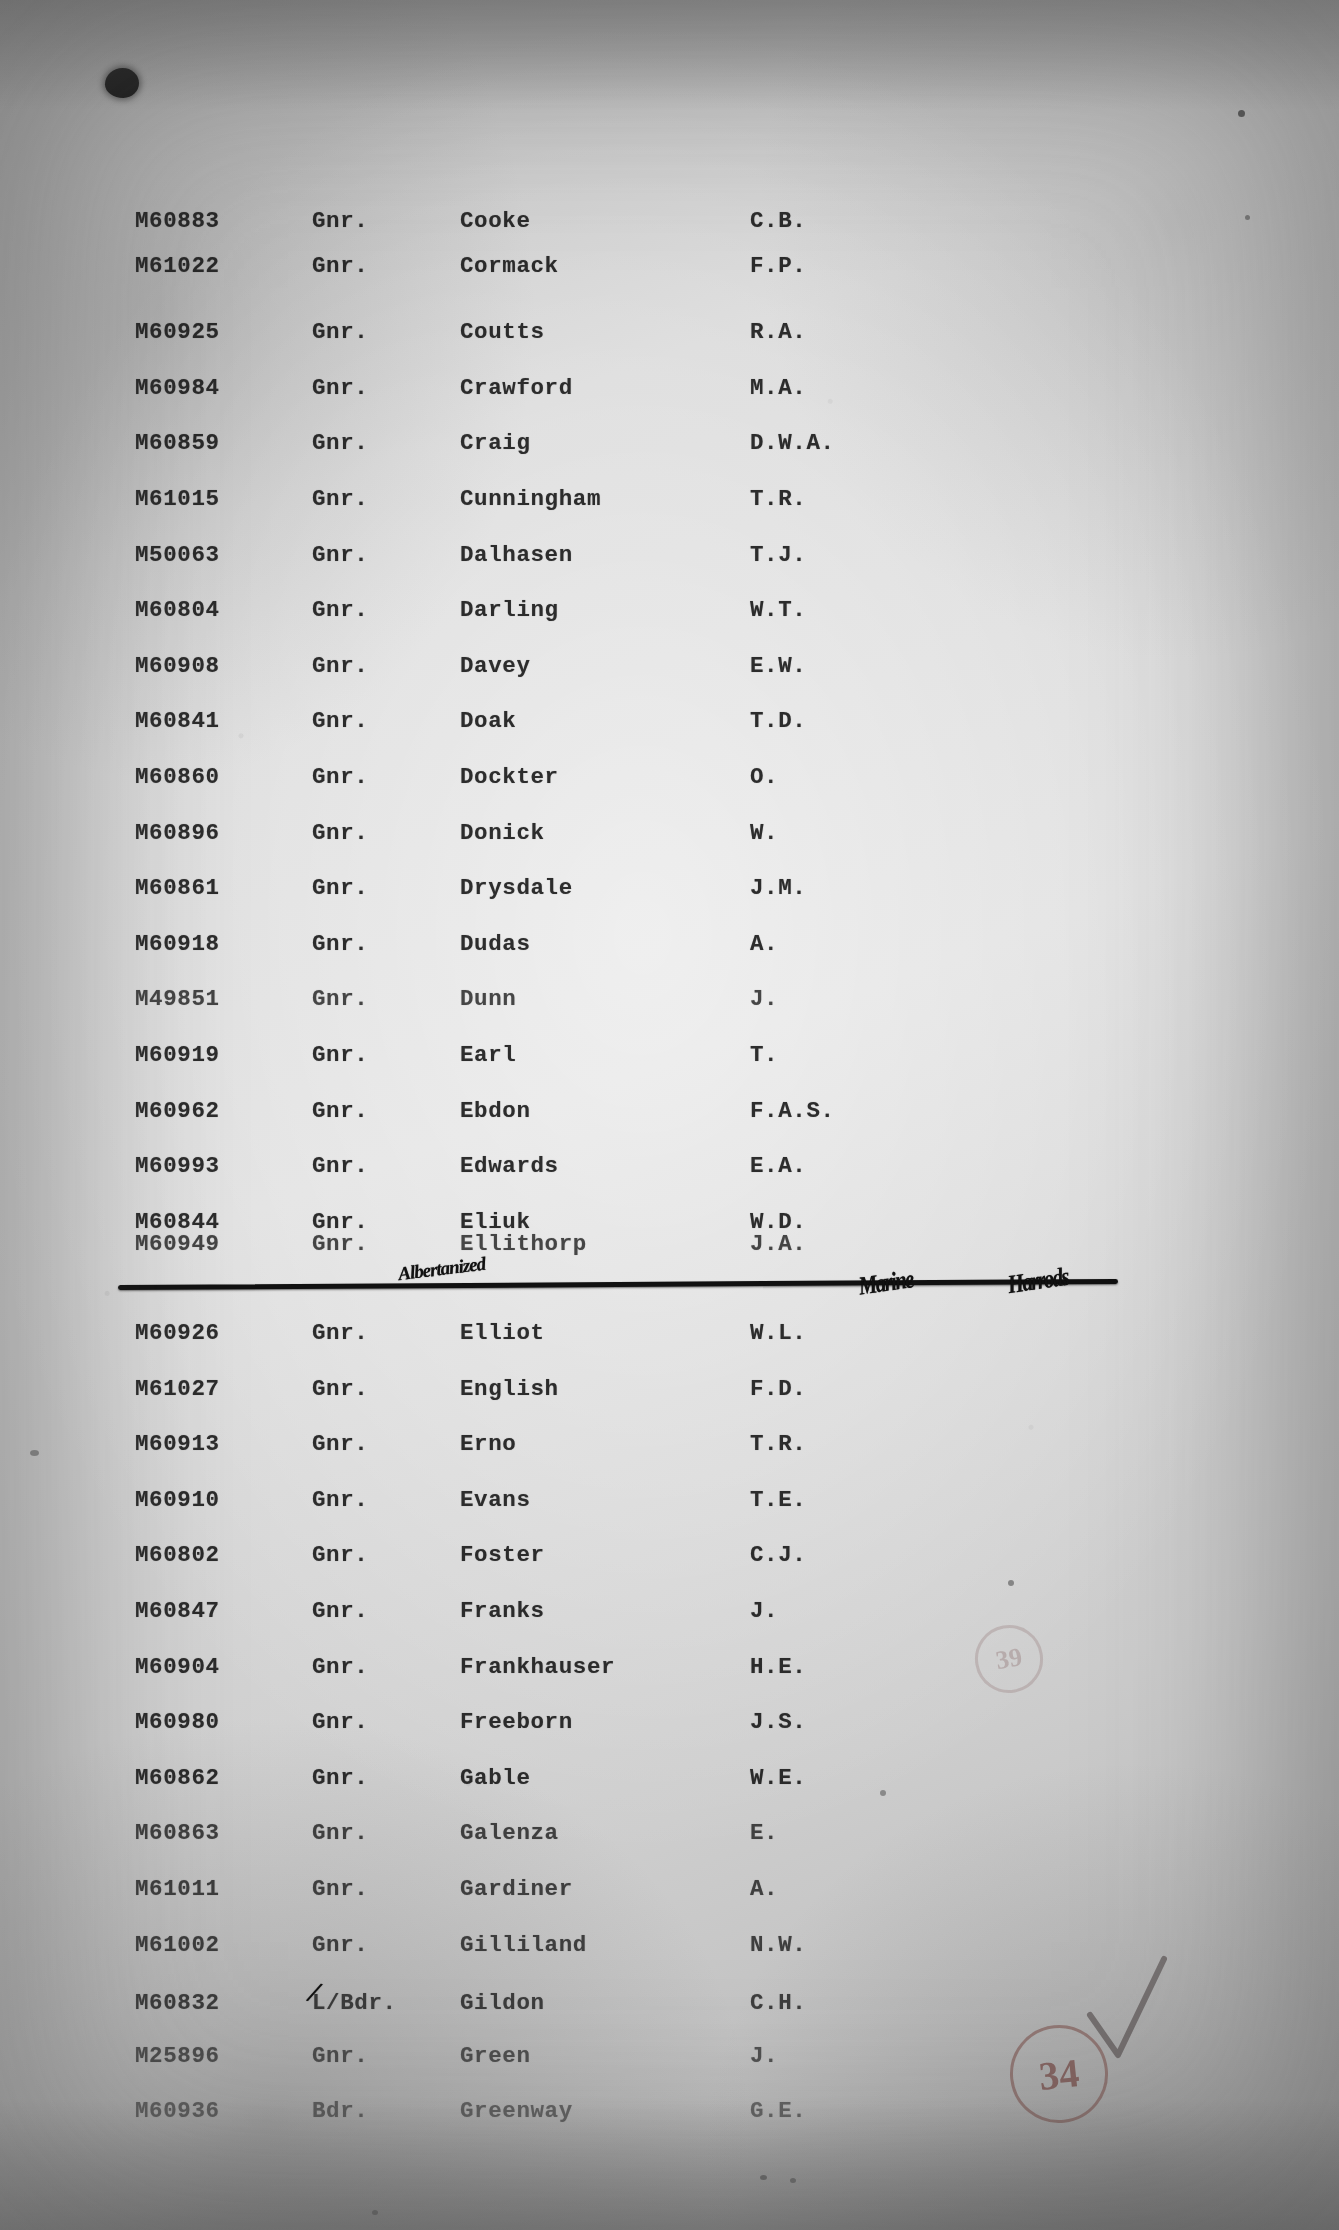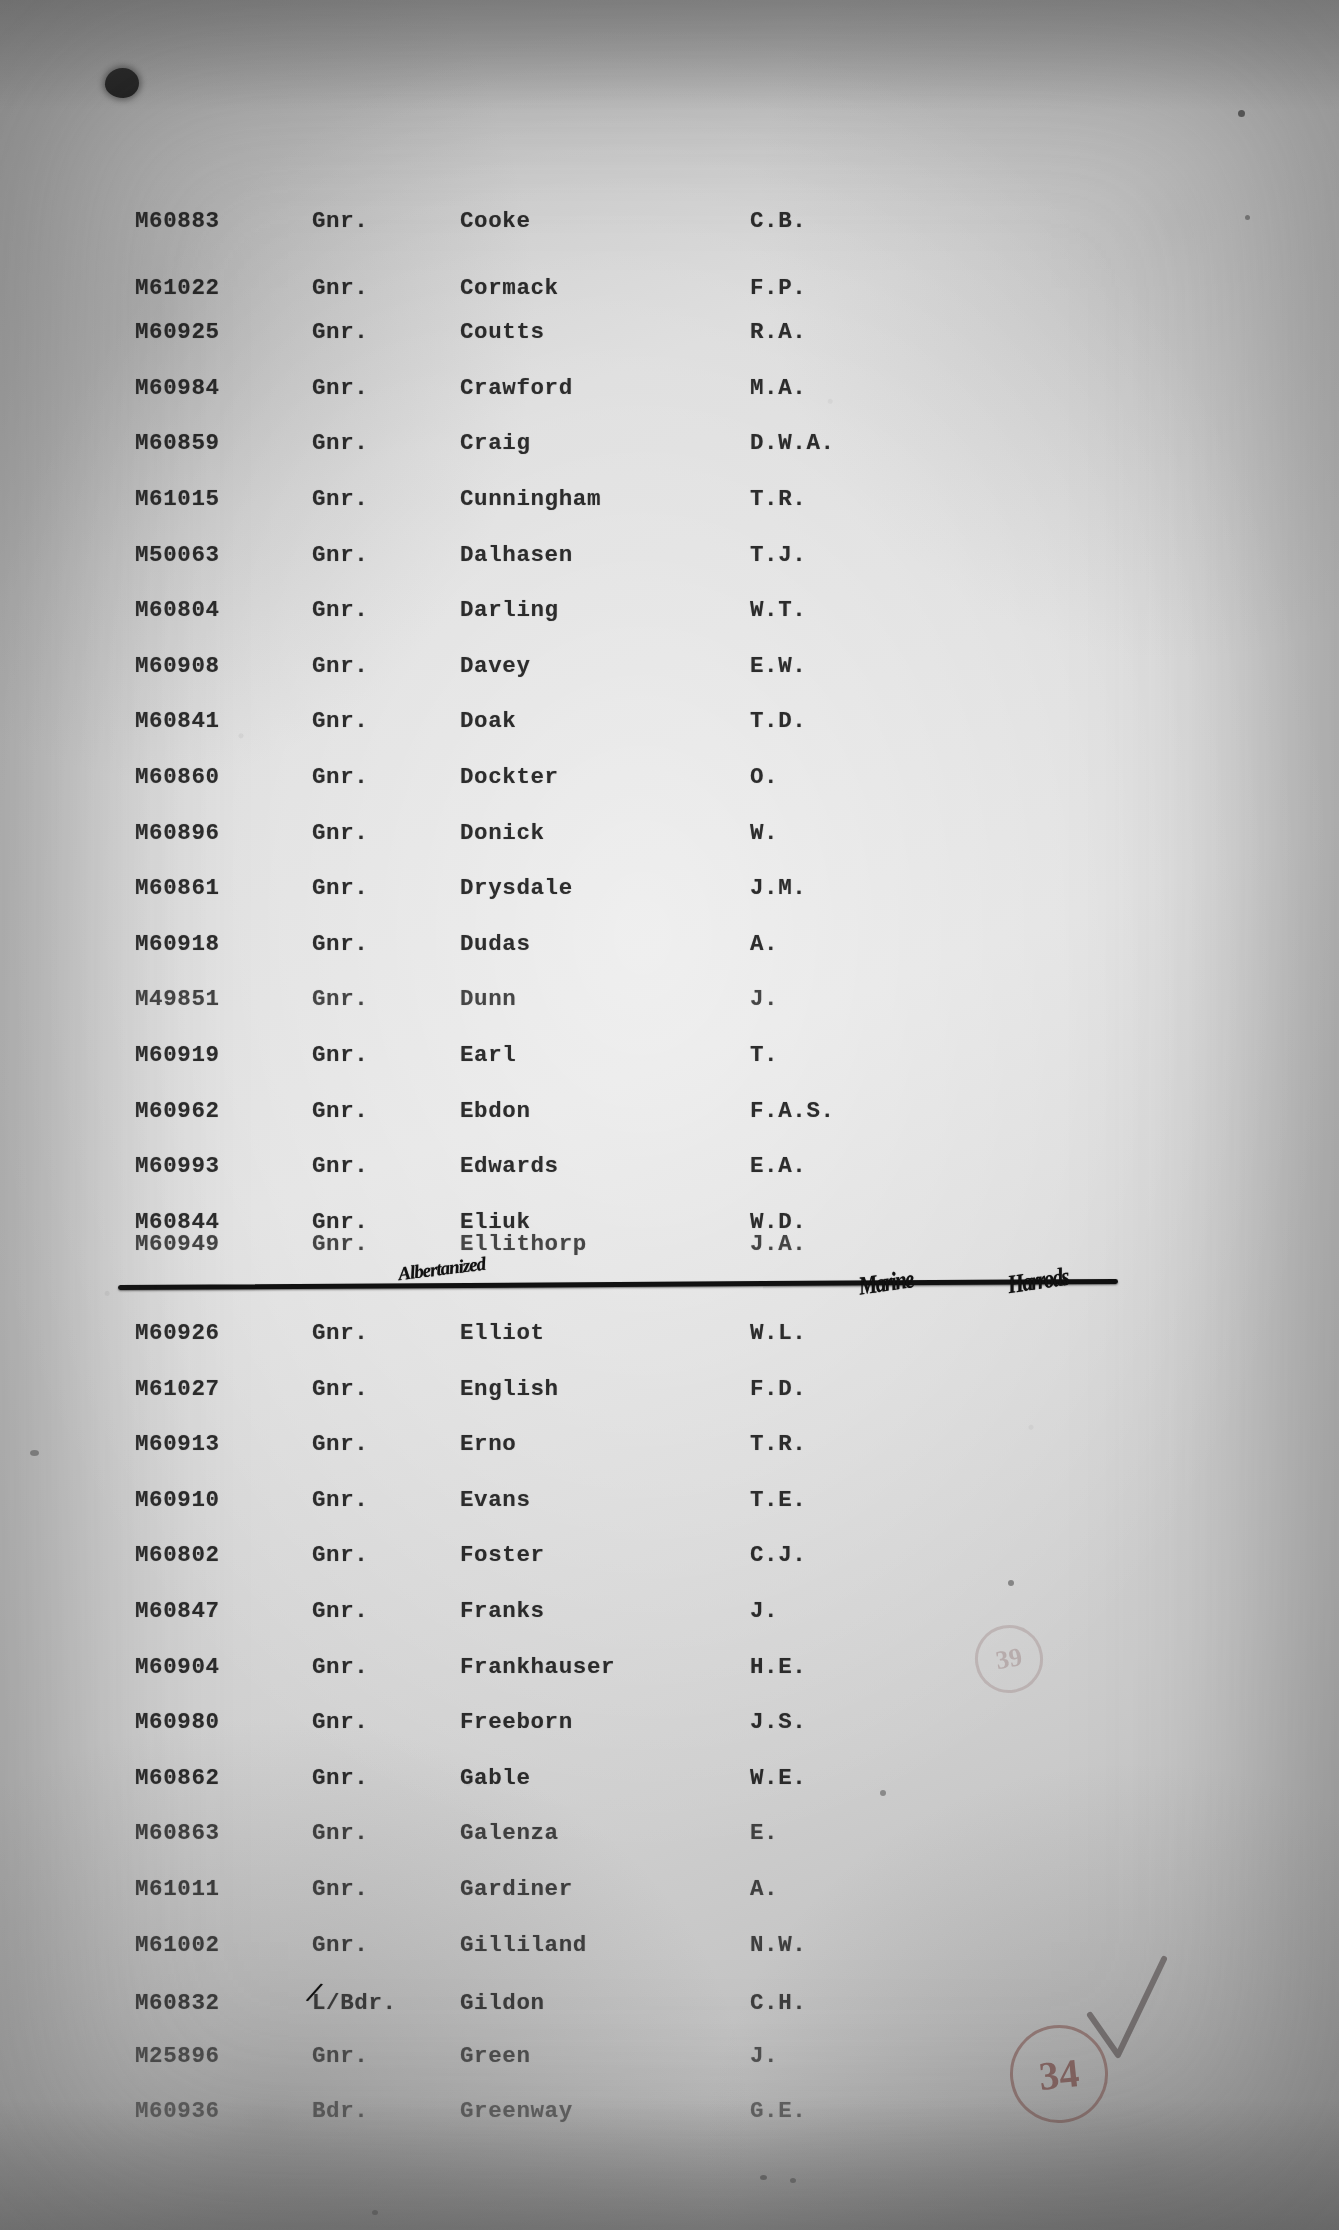"M61022" div.row { top: 275px -> 253px }
